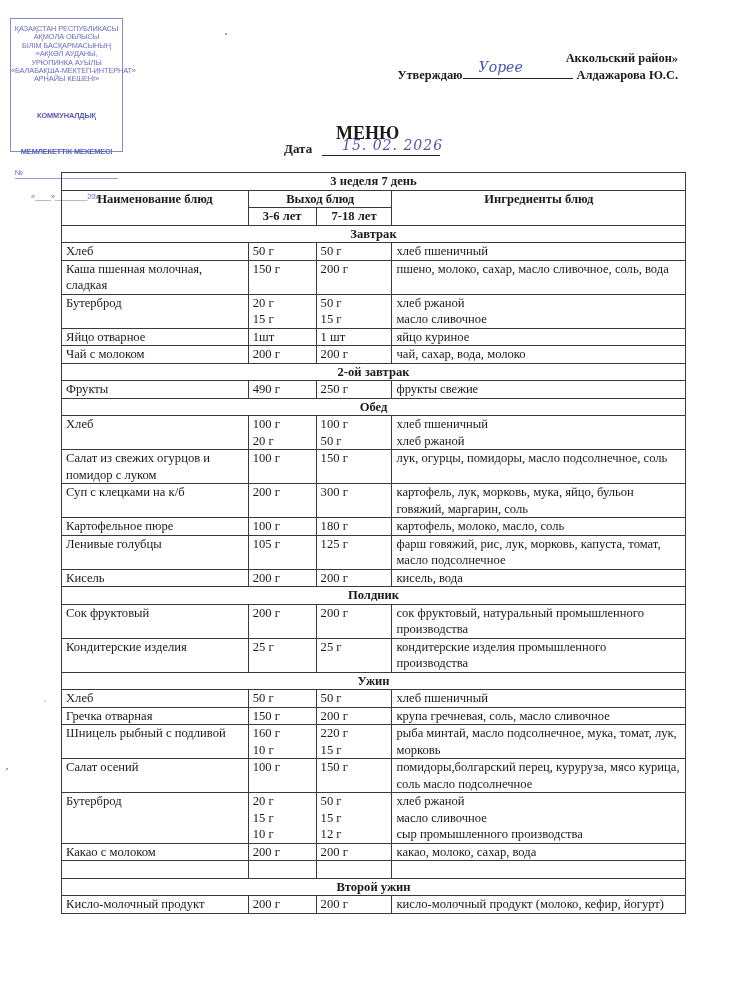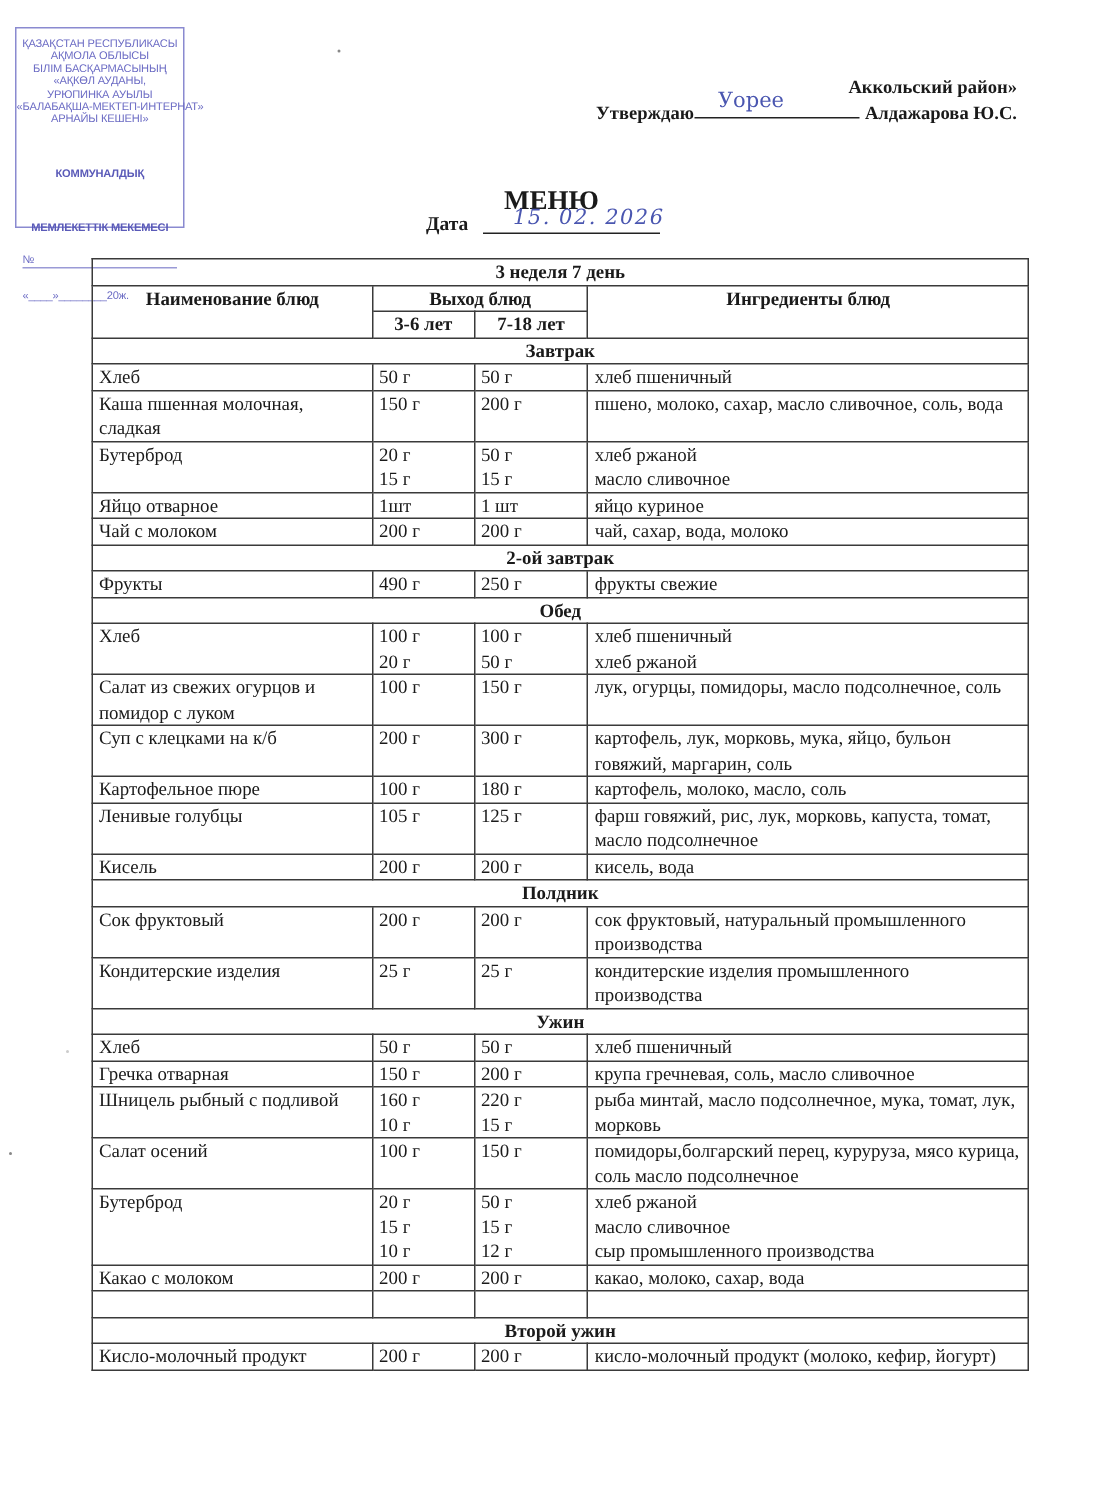"Уорее" .sign { font-style: none -> italic }
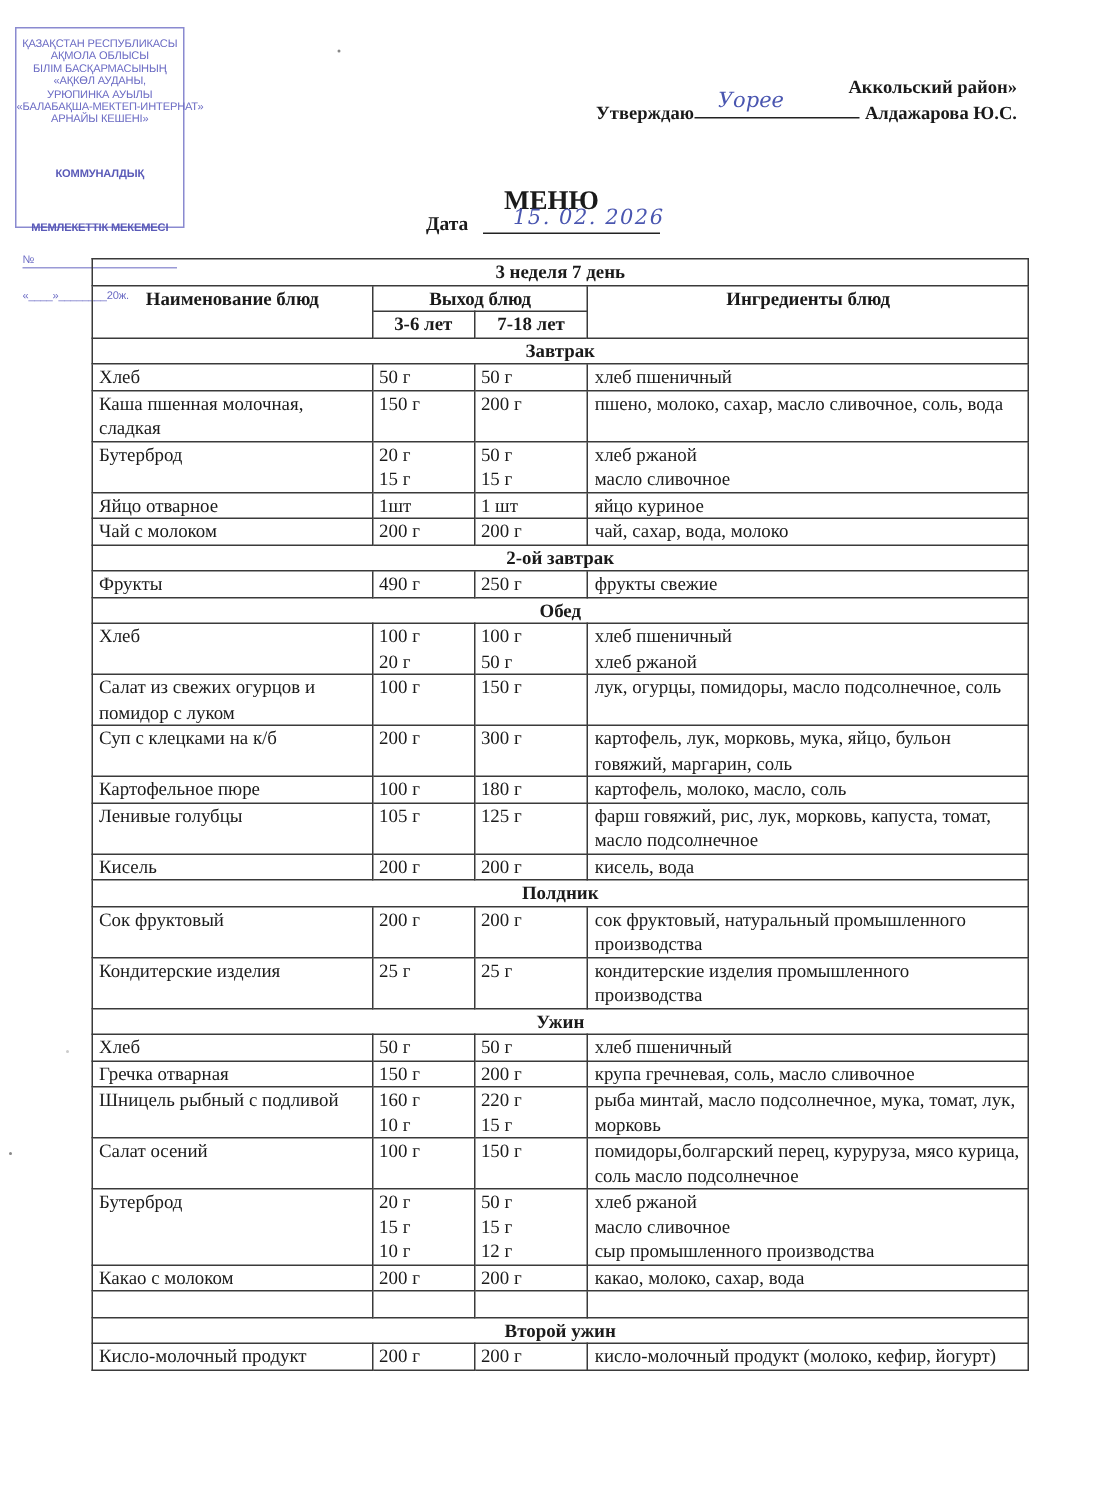"«____»" .stamp .date { justify-content: flex-start -> center }
